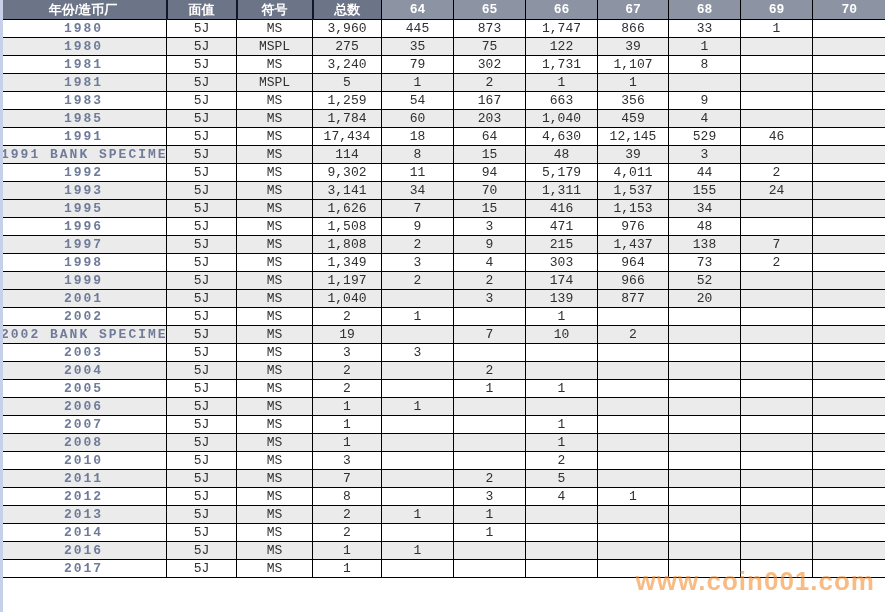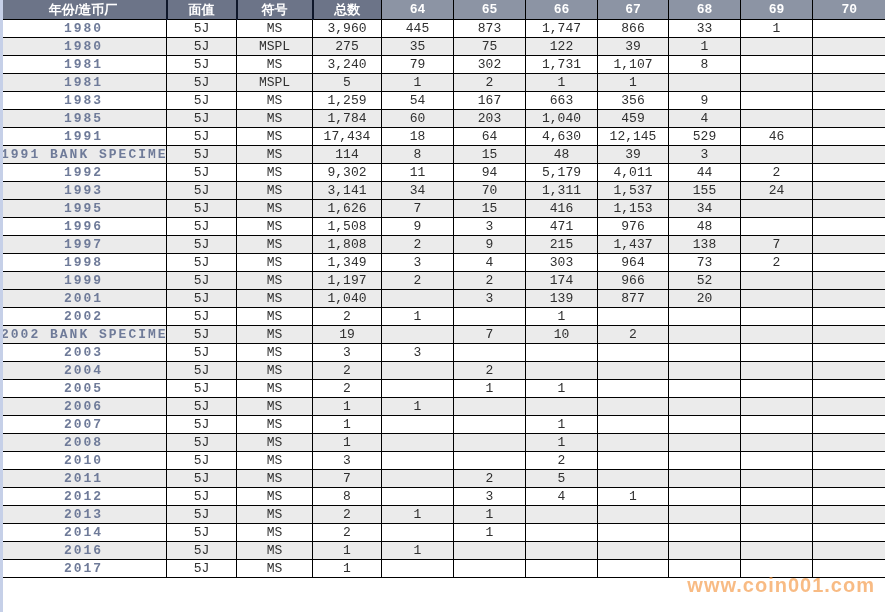"www.coin001.com" .watermark { font-size: 20px -> 26px }
